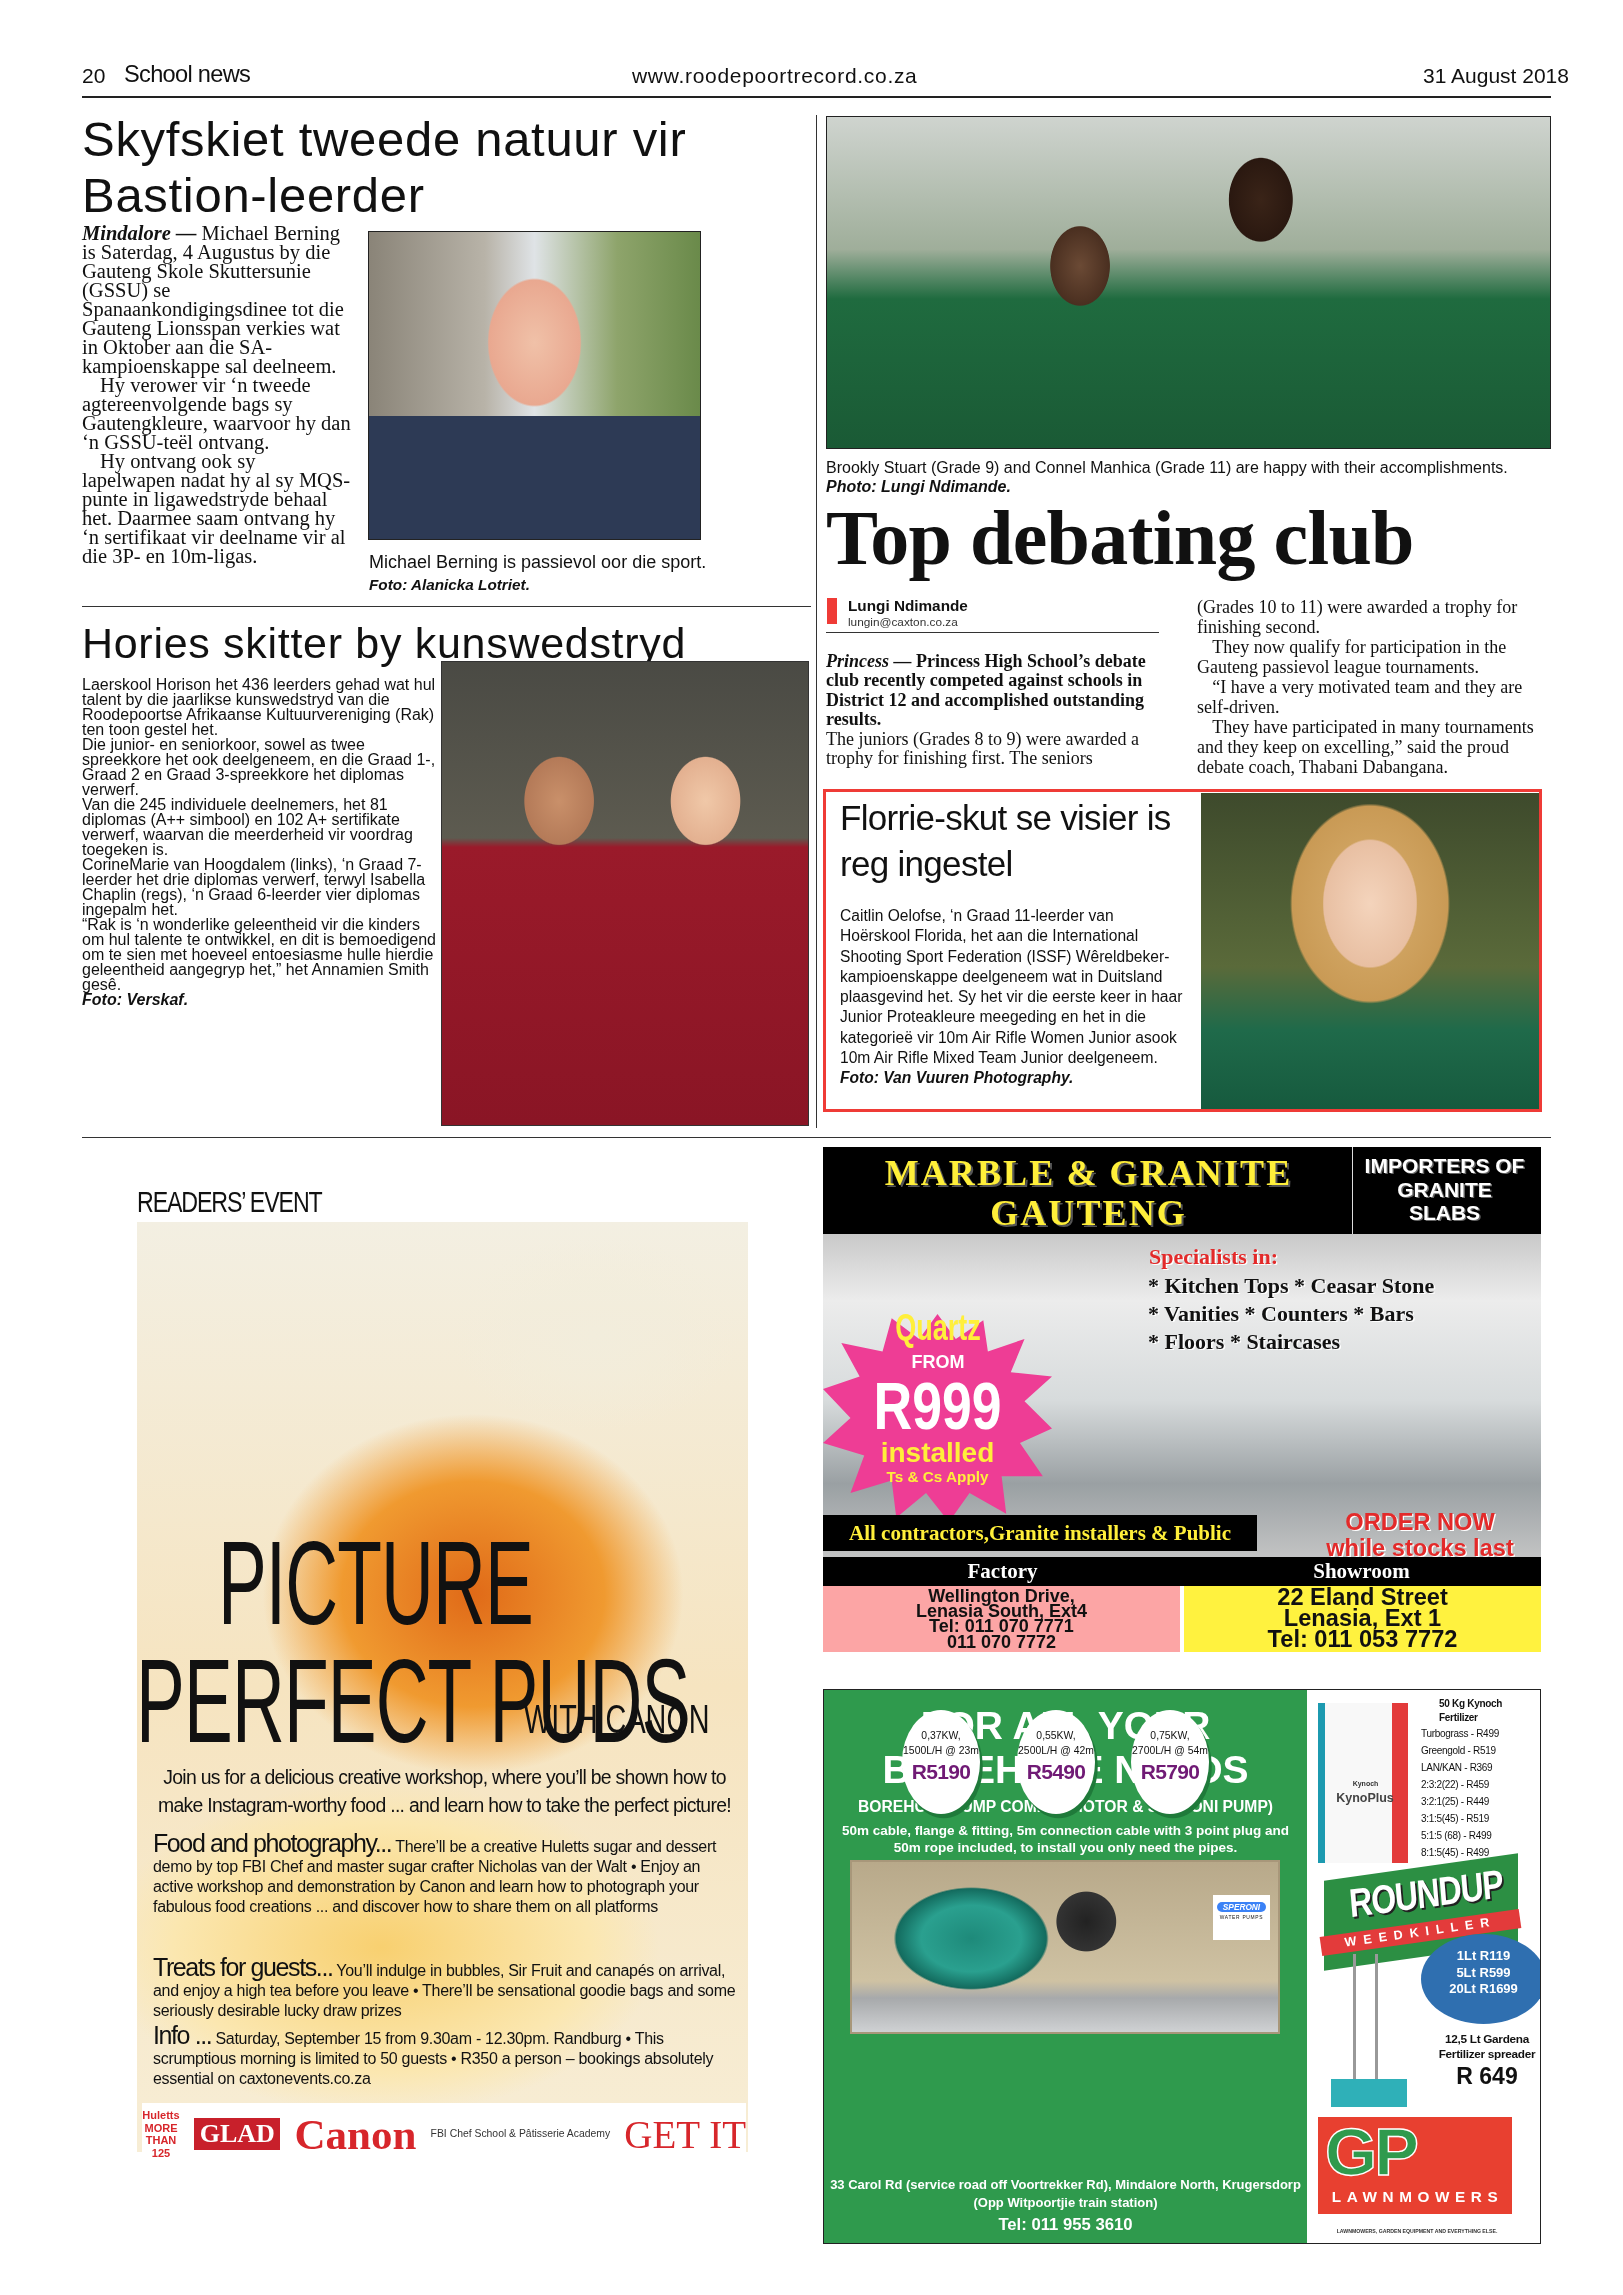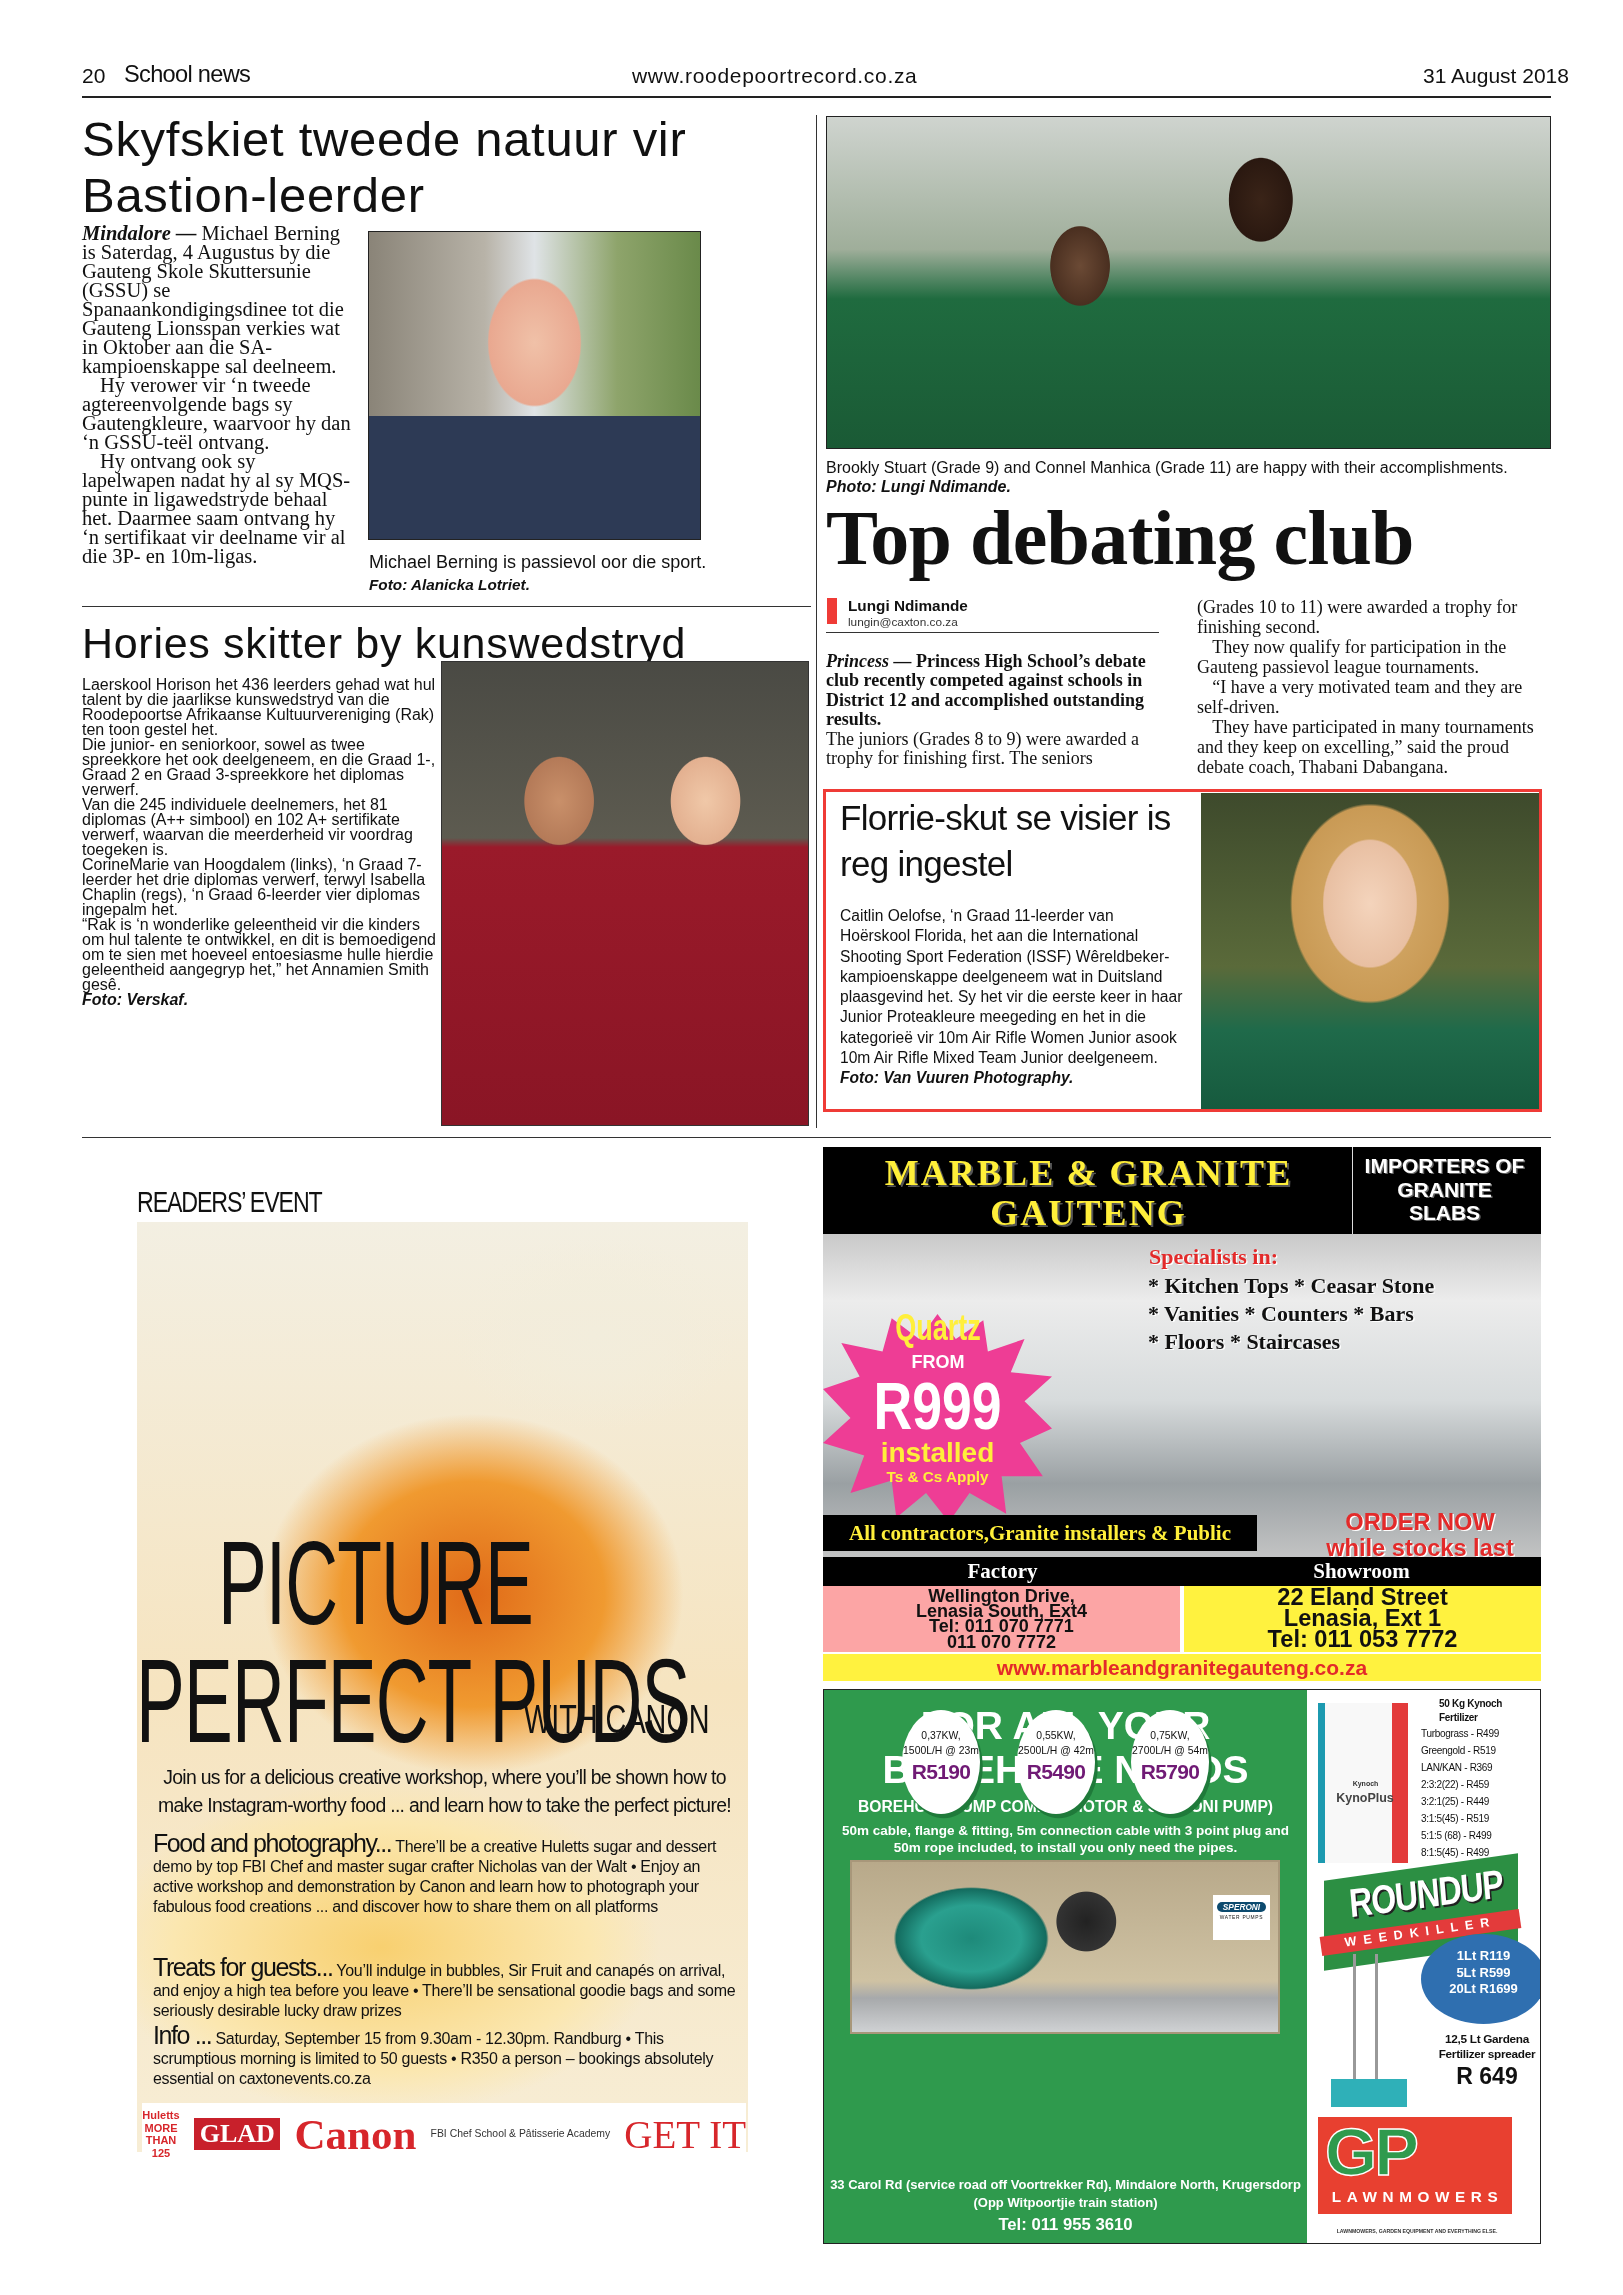"www.marbleandgranitegauteng.co.za" div { html: <div>www.marbleandgranitegauteng.co.za</div> -> none }
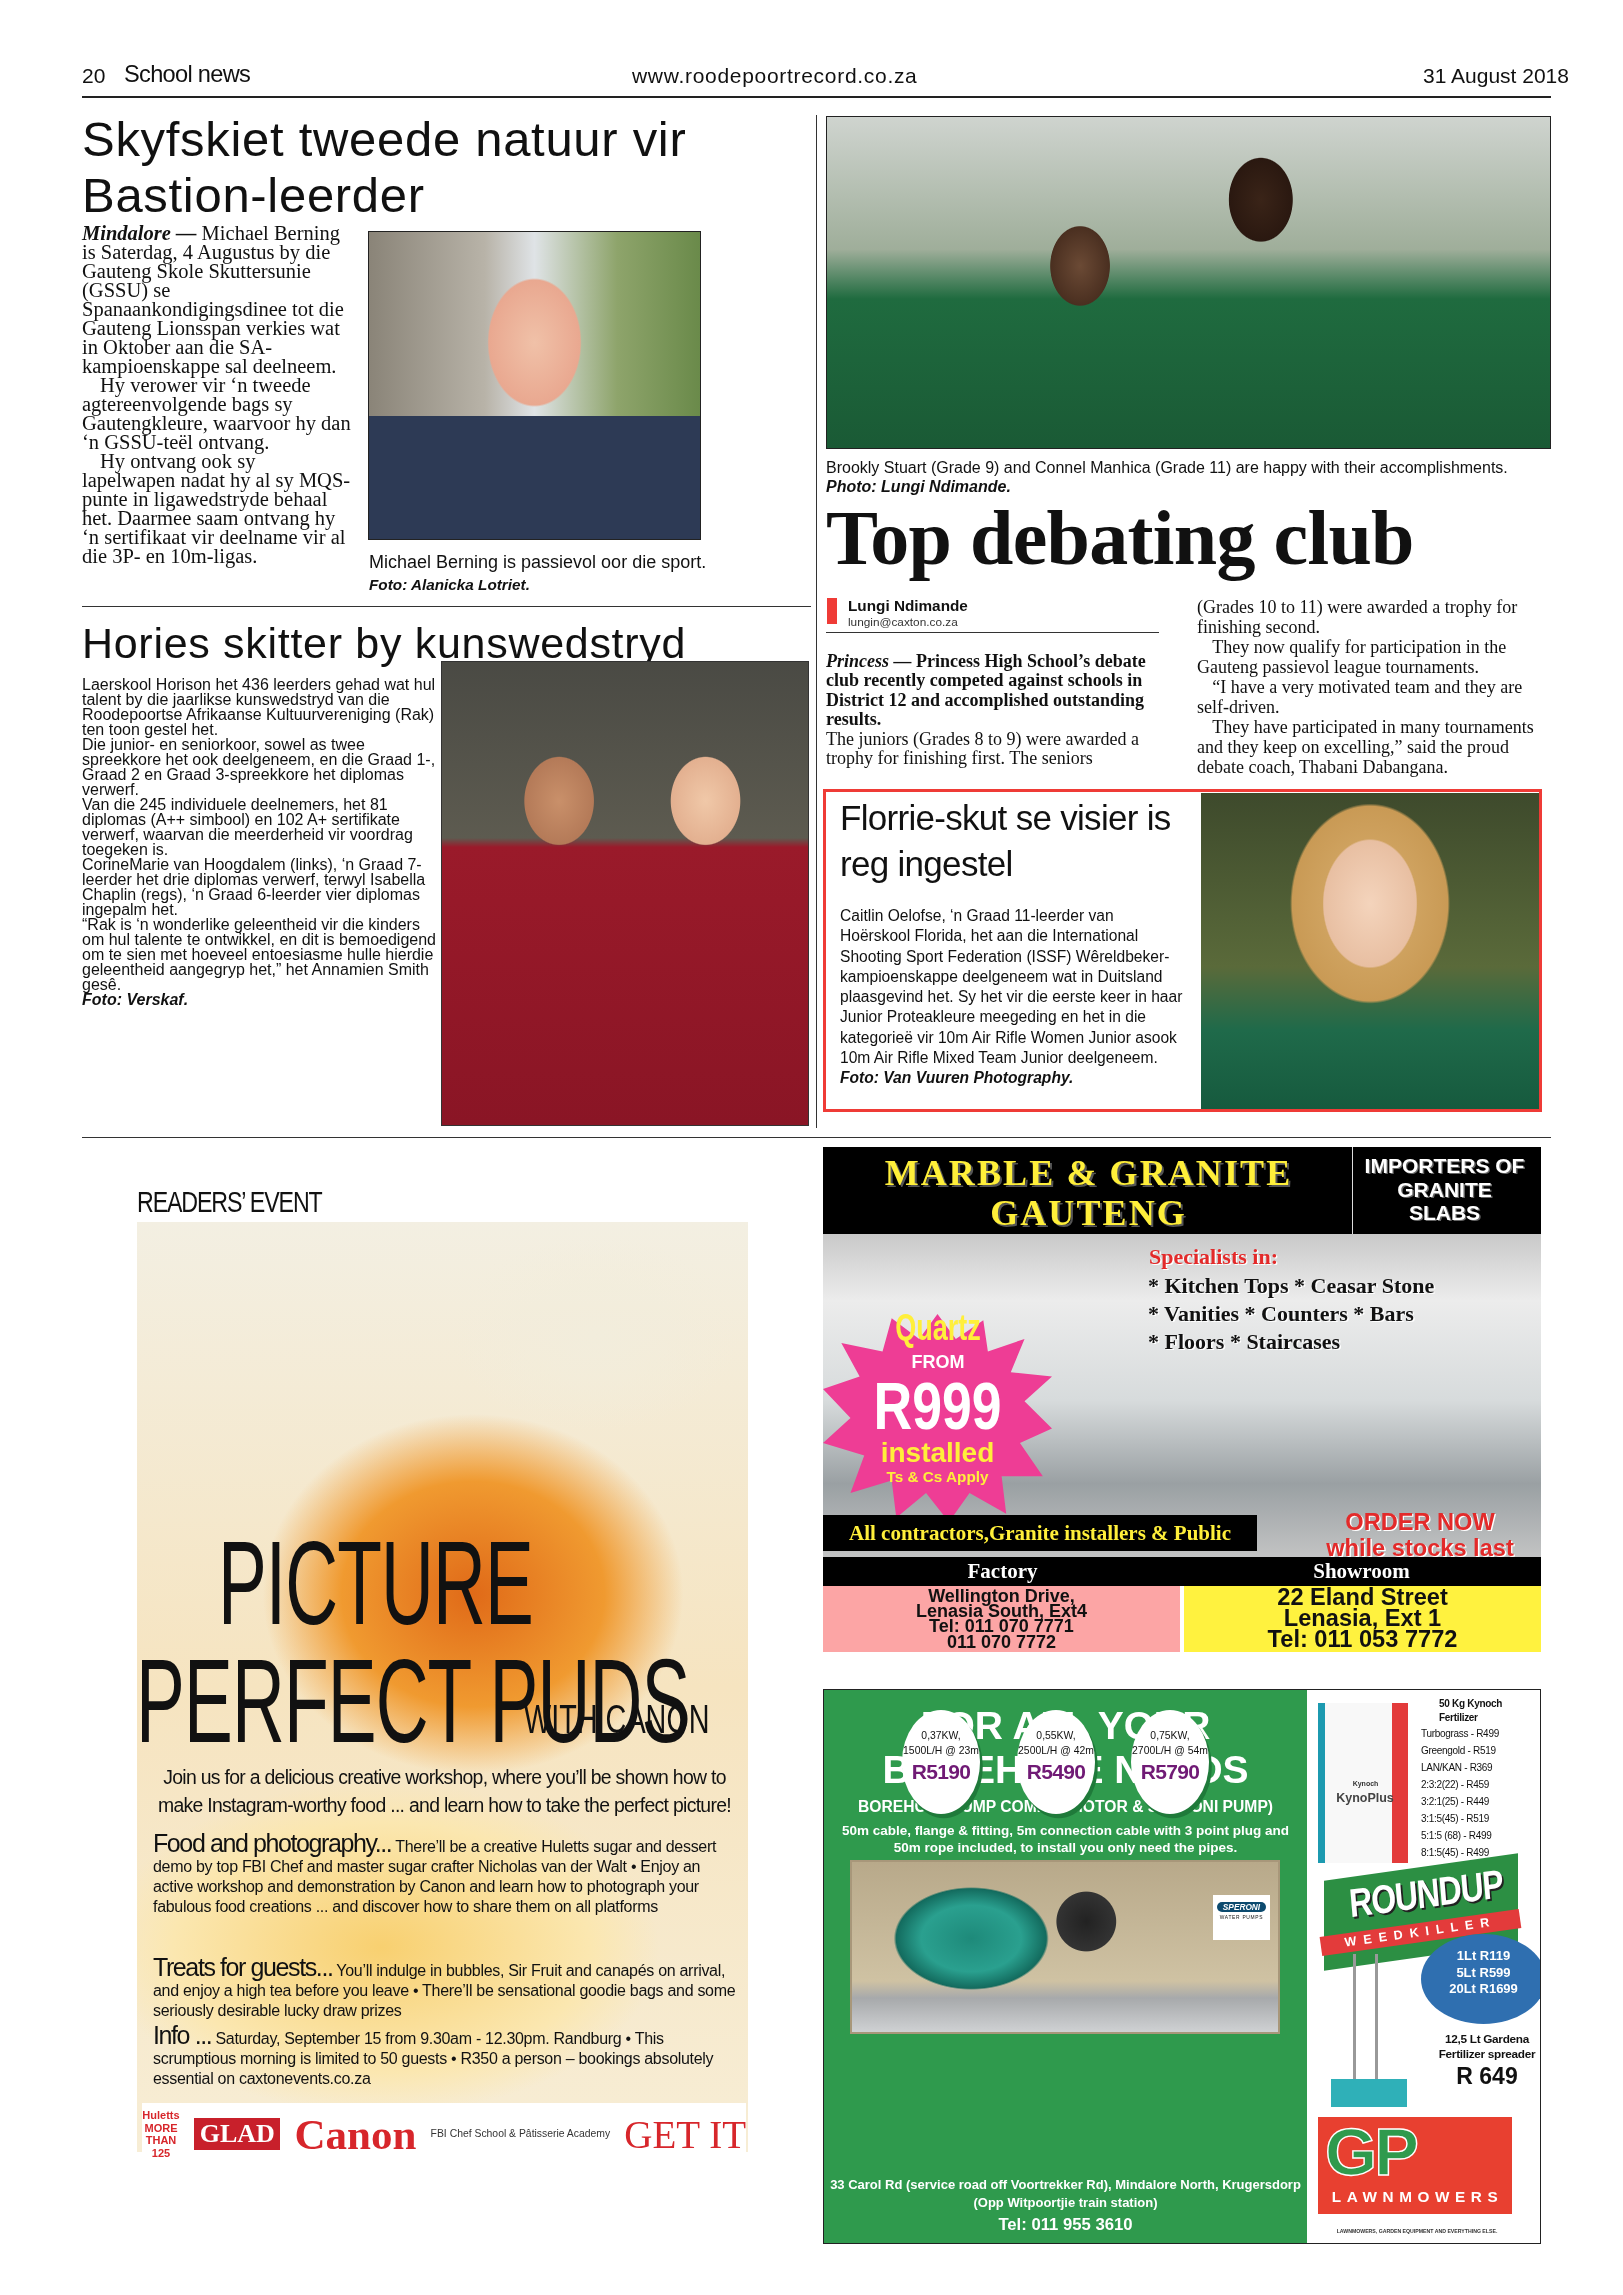"SPERONI" #bh-speroni-name { background: #0c4a6e -> #3b82f6 }
